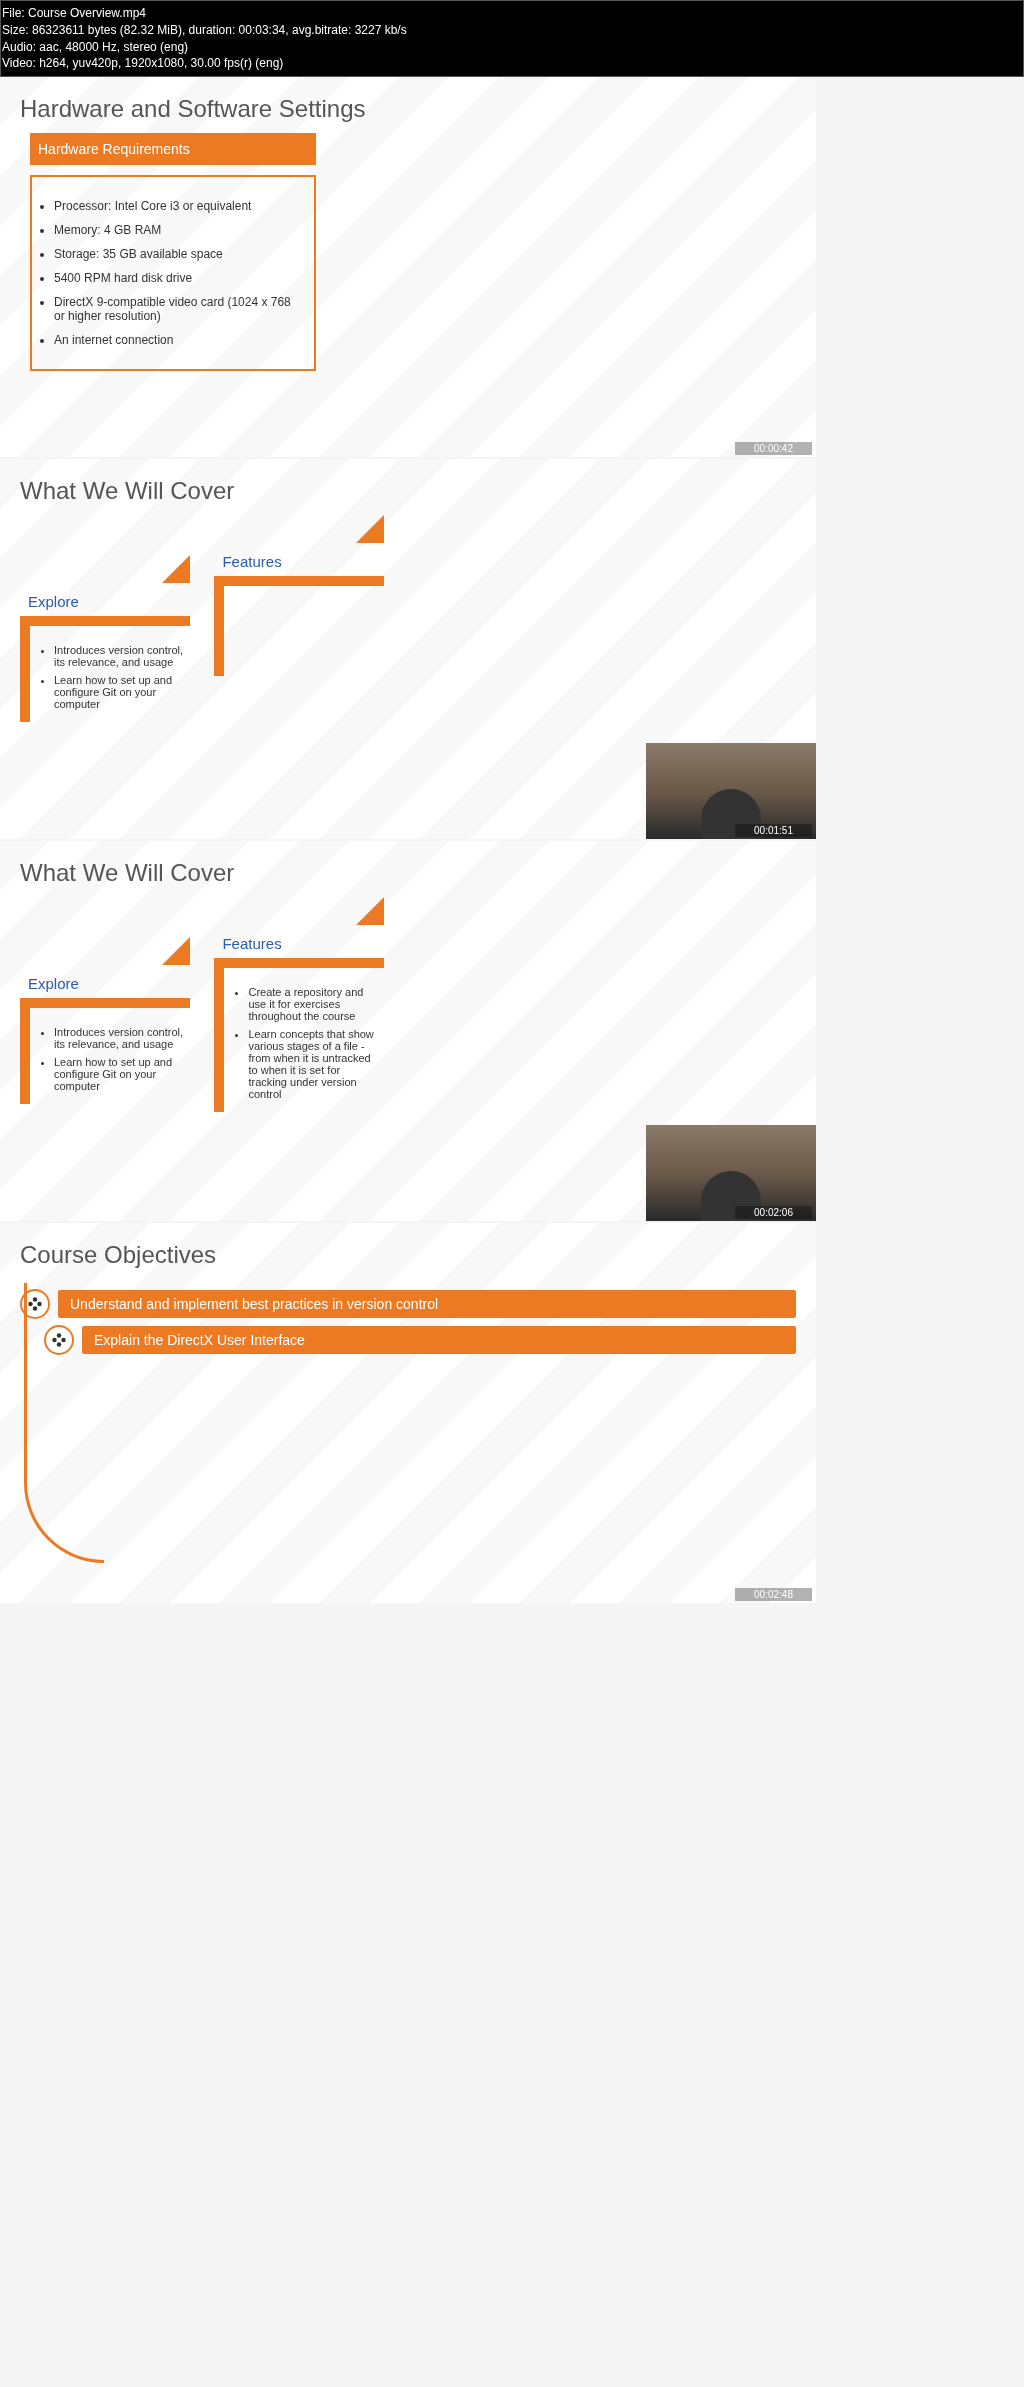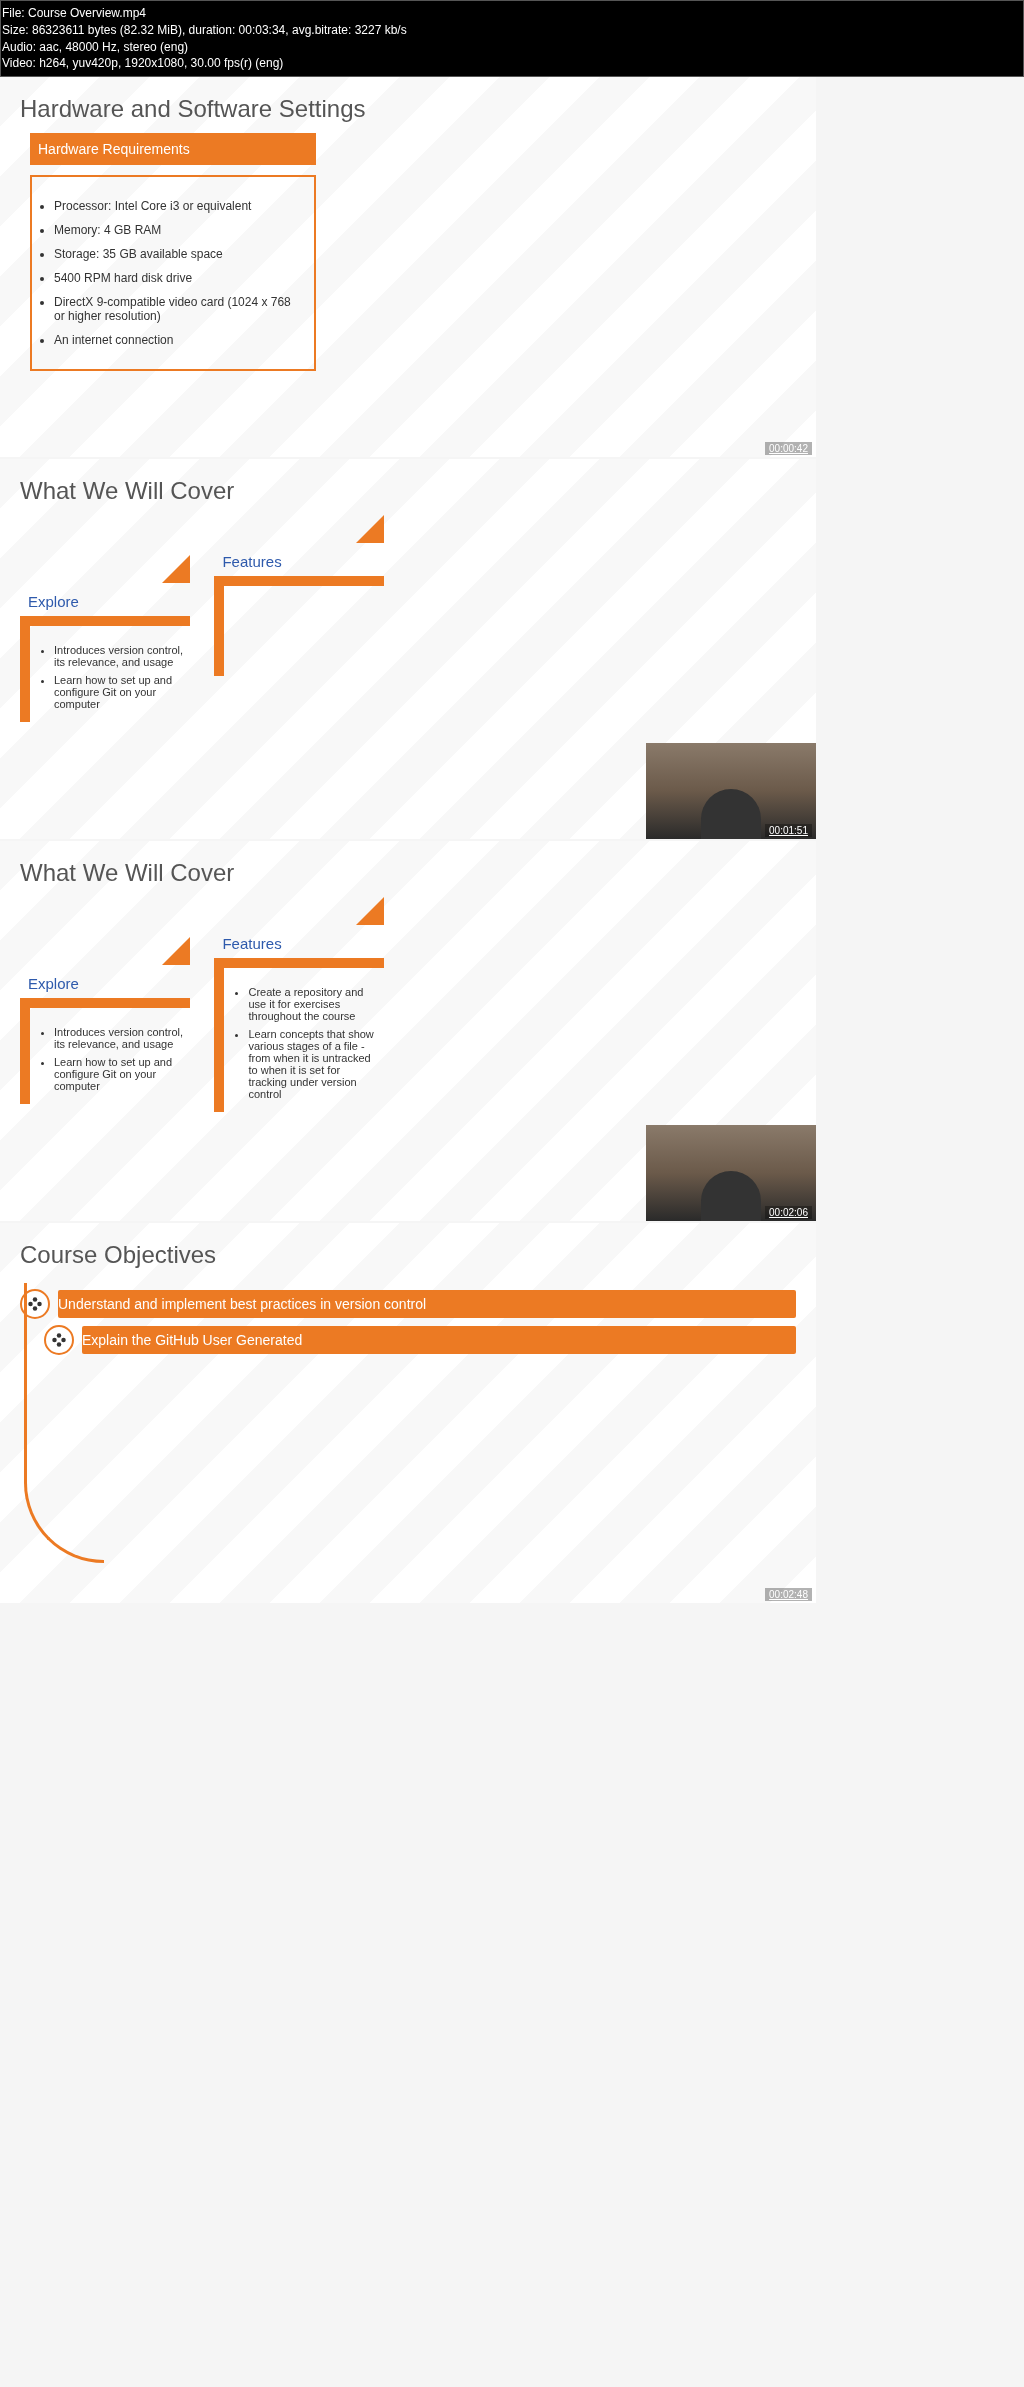"00:00:42" .timestamp { padding: 1px 4px -> 1px 19px; text-decoration: underline -> none }
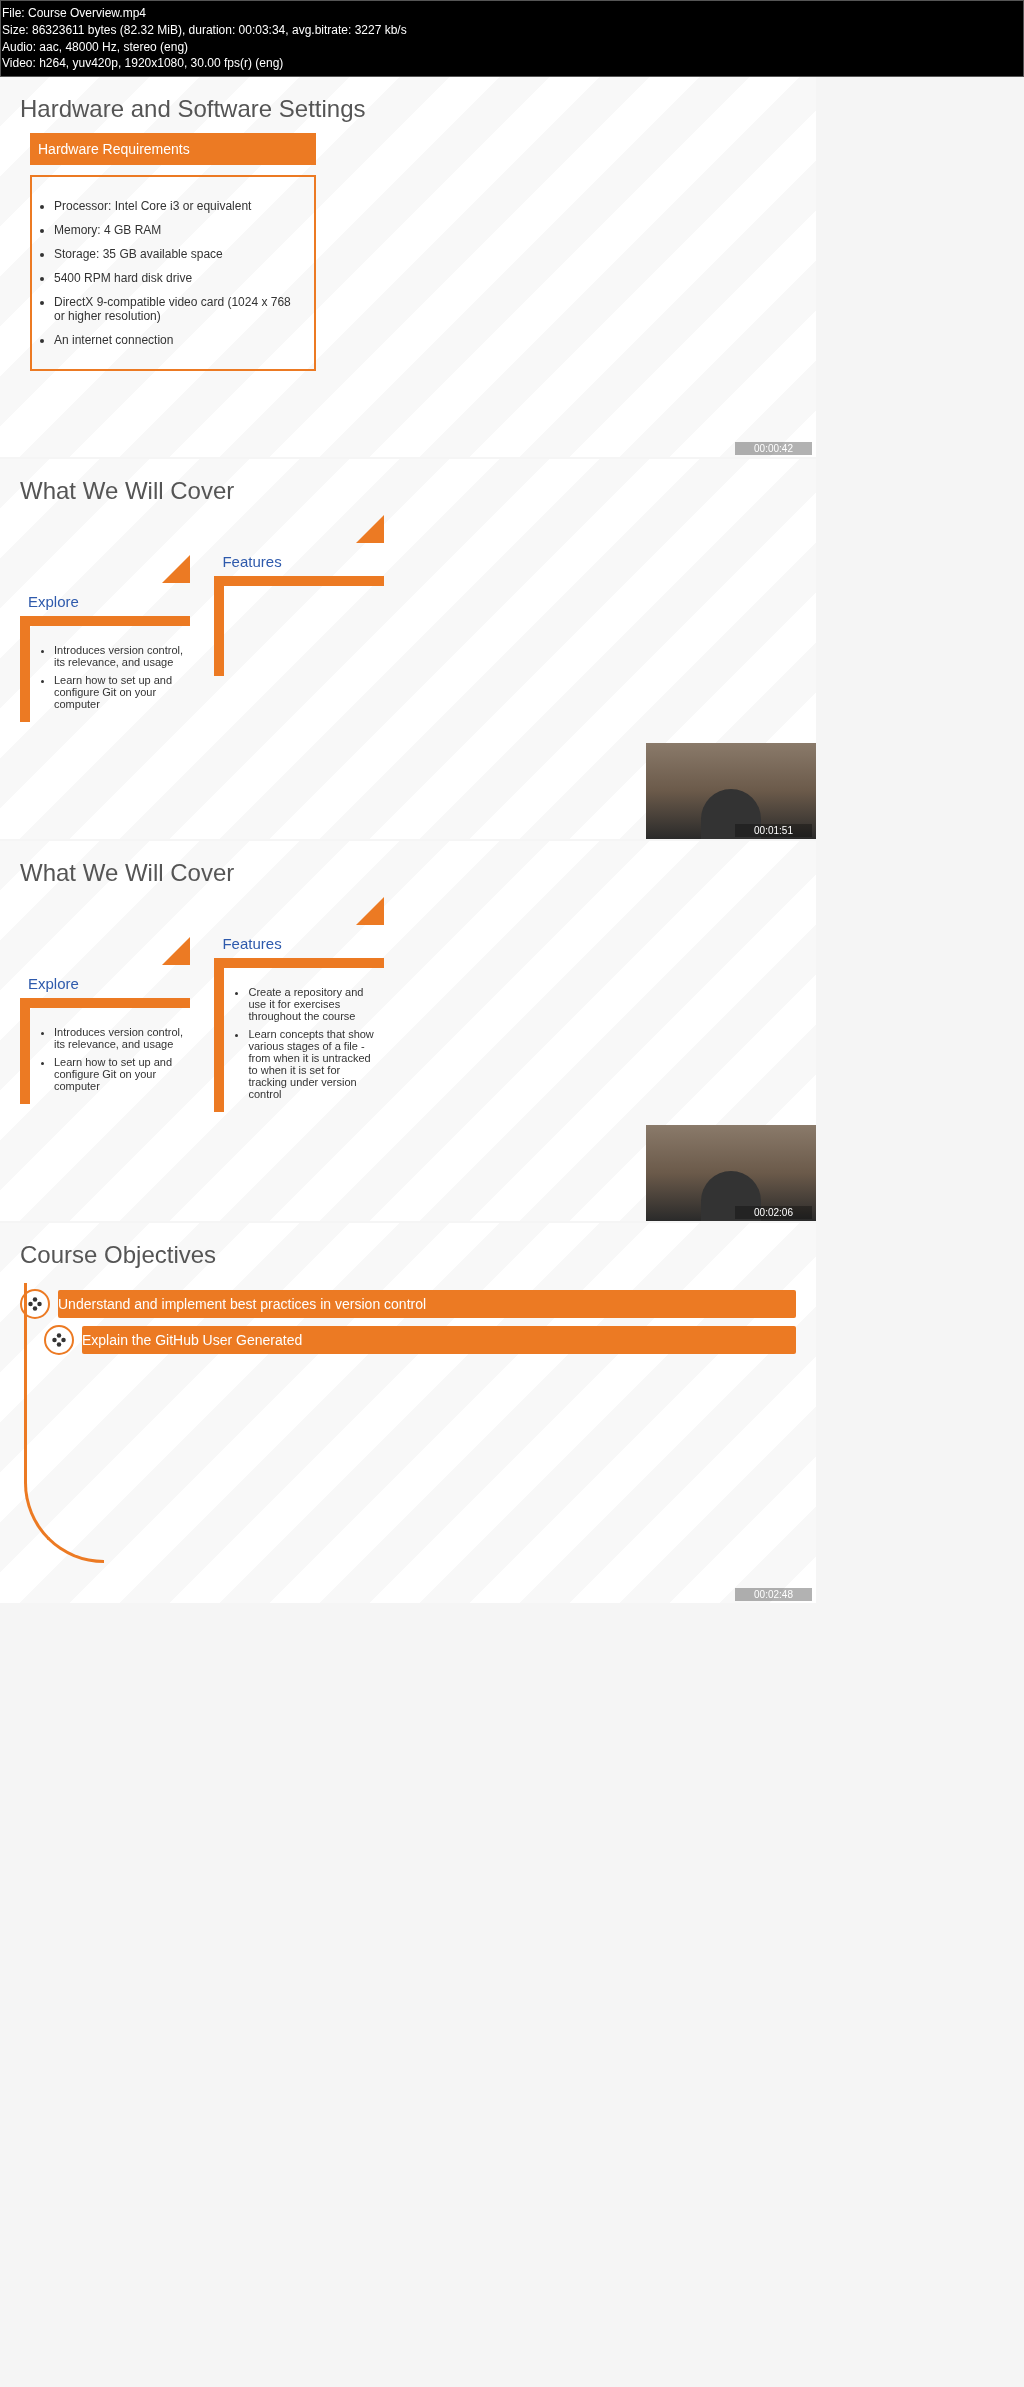"Understand and implement best practices" .obj-bar { padding: 6px 0 -> 6px 12px }
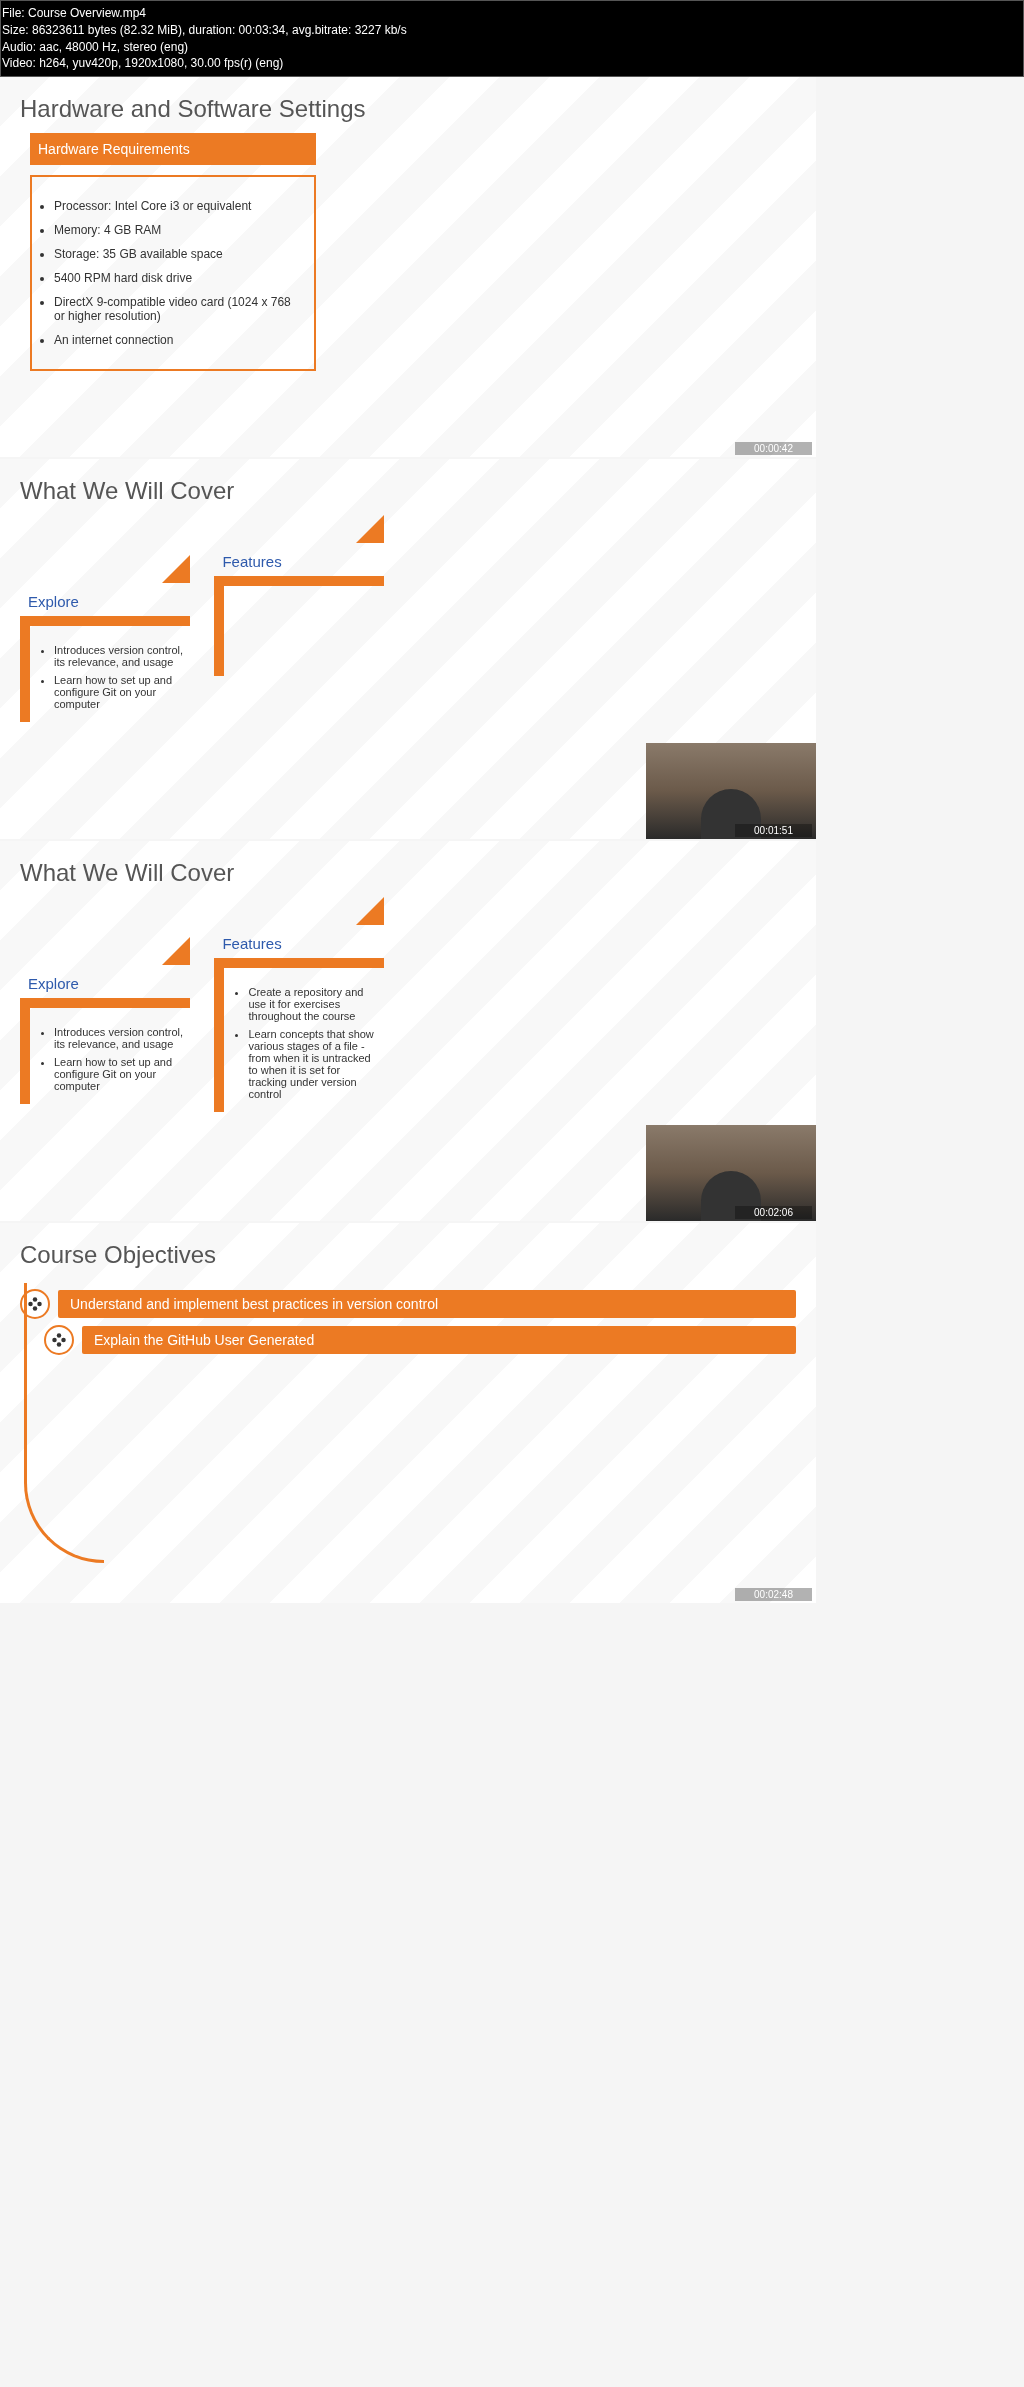"Explain the GitHub User Generated" div.obj-bar { text: GitHub User Generated -> DirectX User Interface }
